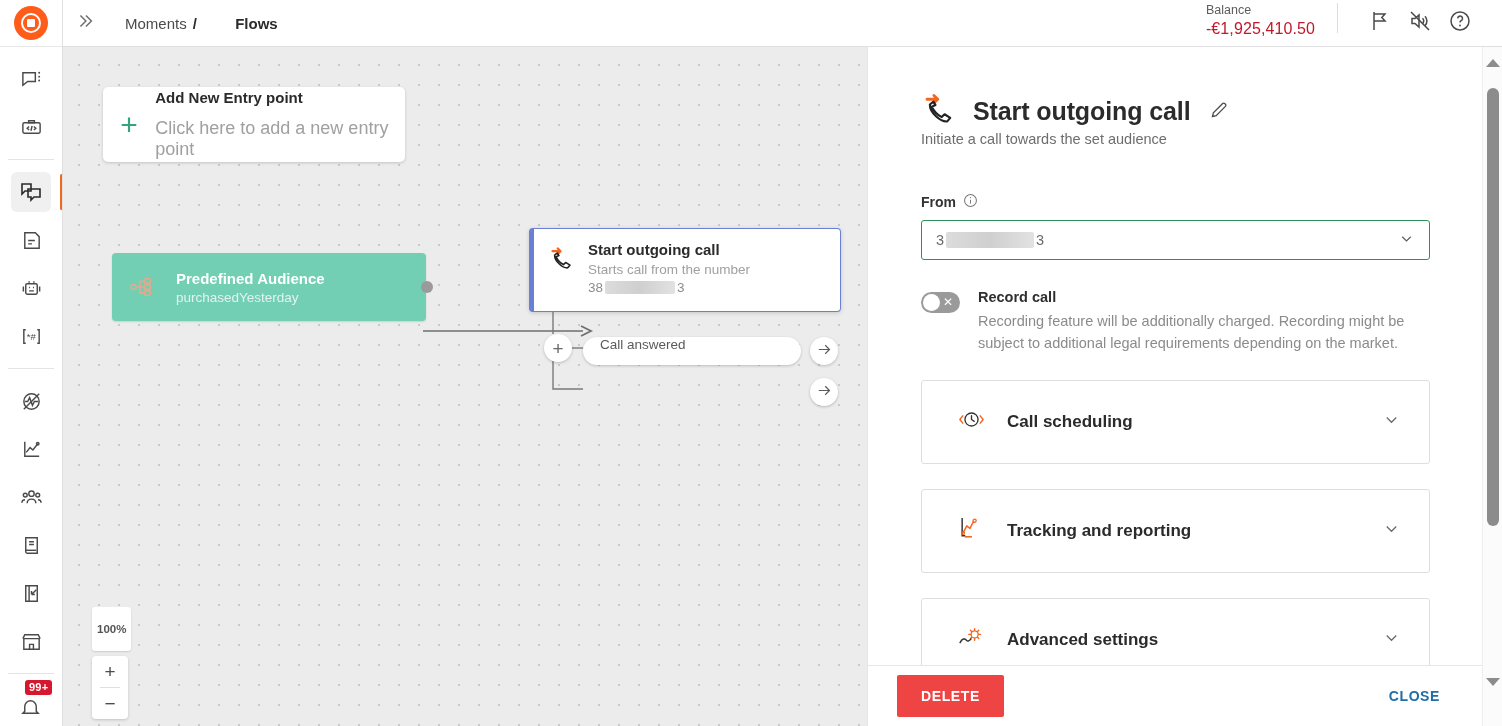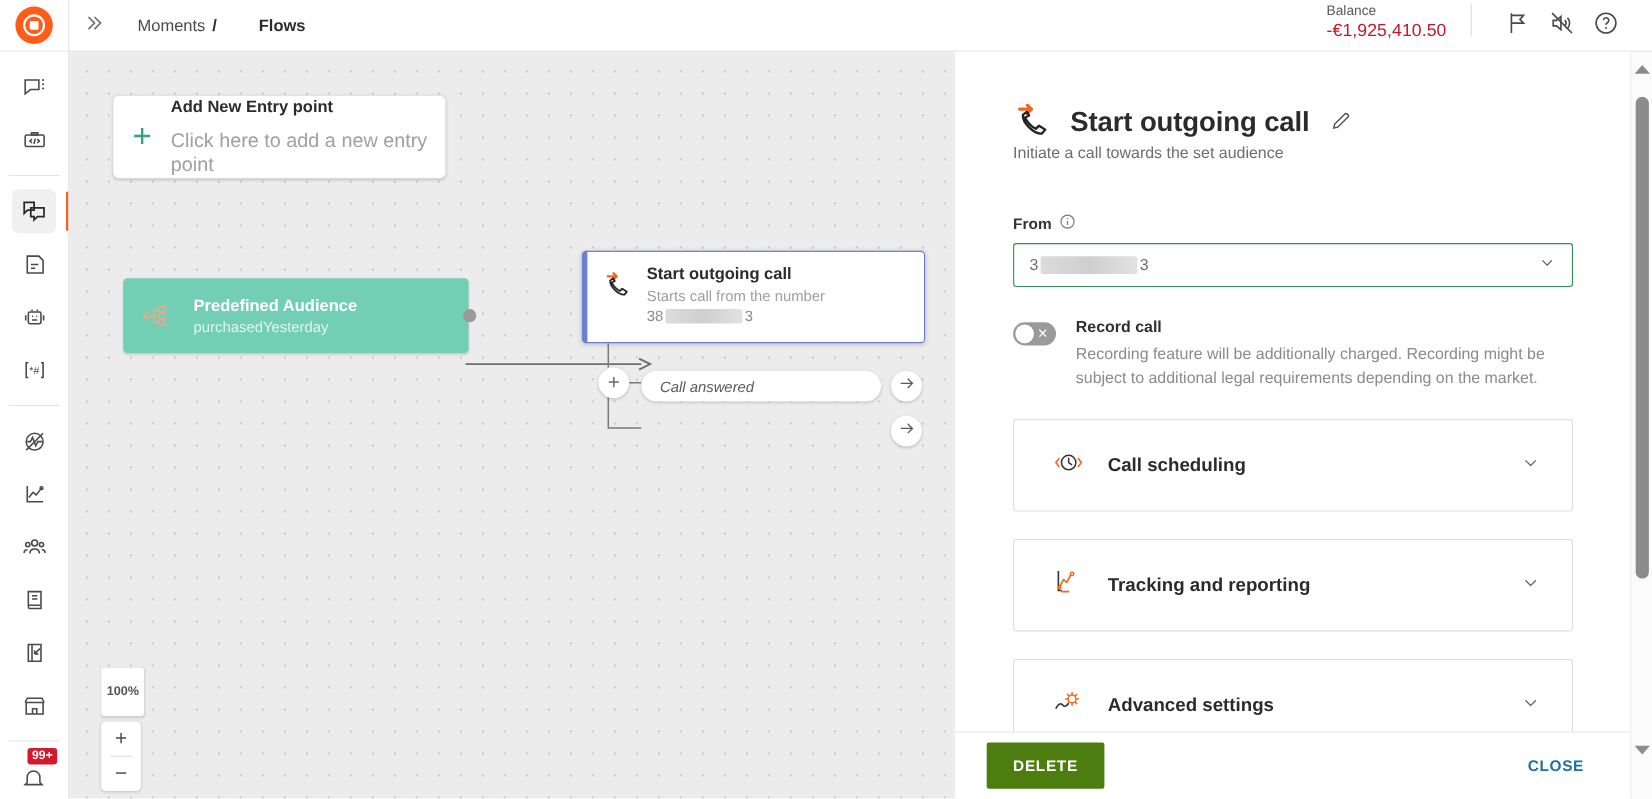"Call answered" .pill { align-items: center -> flex-start; font-style: italic -> none }
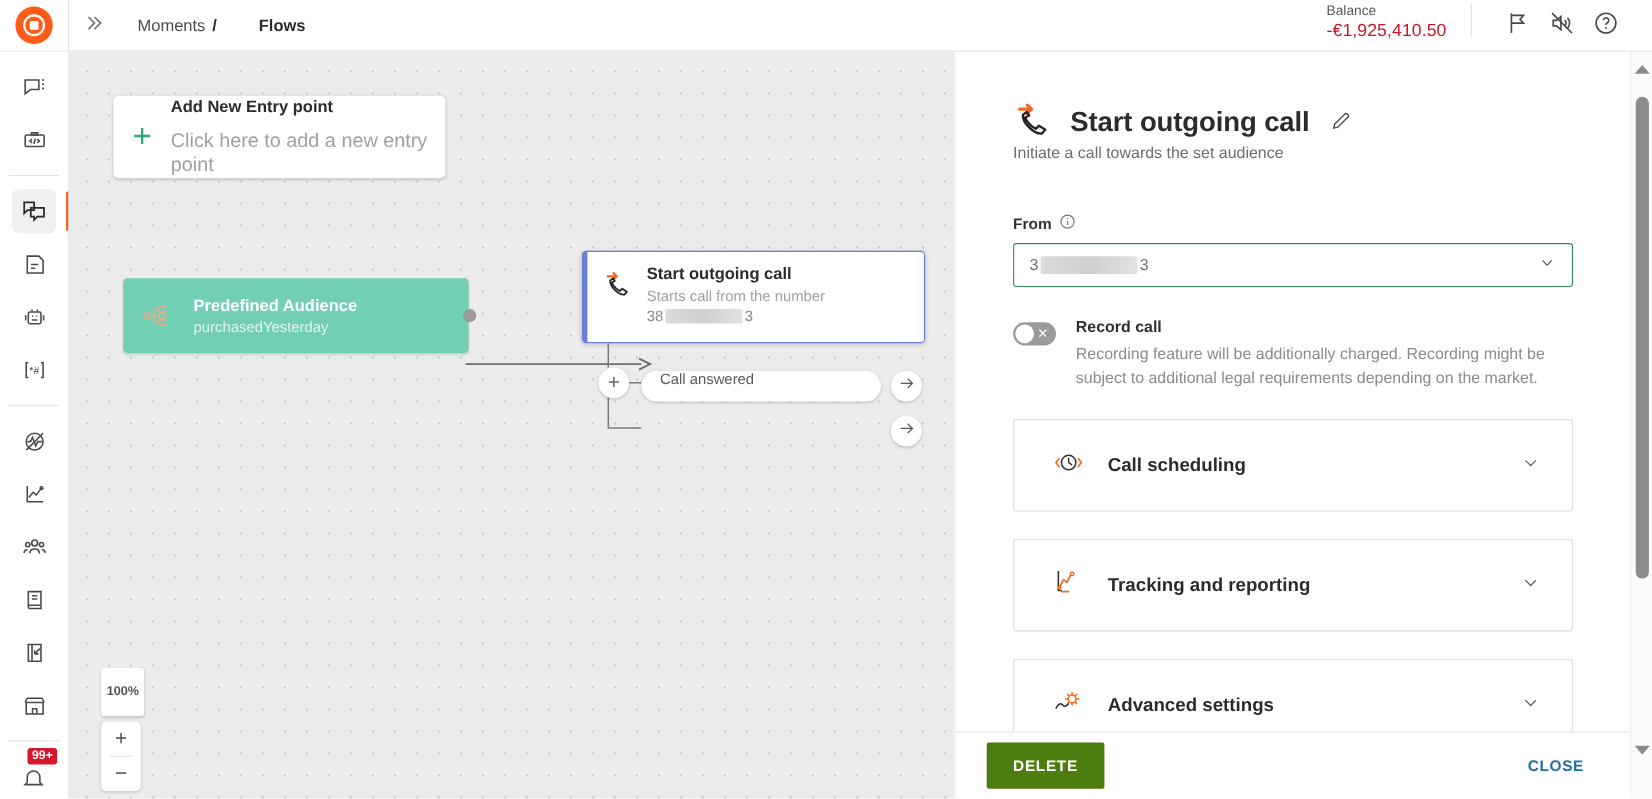"DELETE" .btn-delete { background: #4d7c0f -> #ef4444 }
